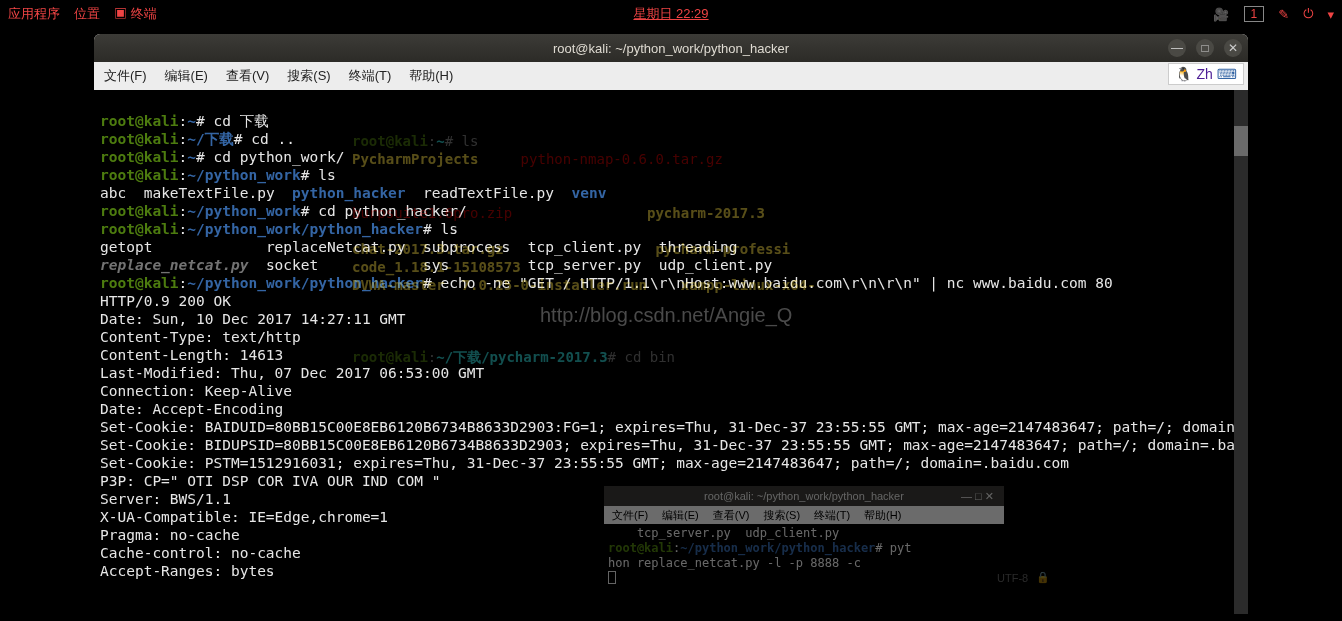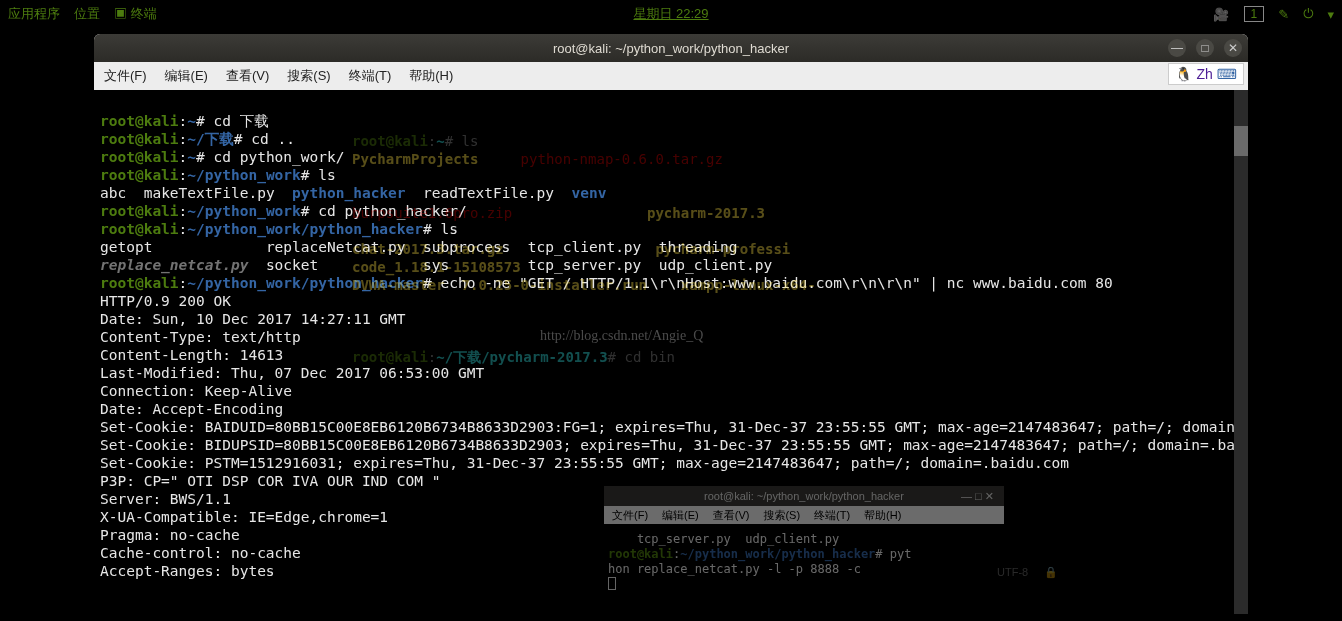"应用程序" .topbar { color: #4d7c0f -> #ef4444 }
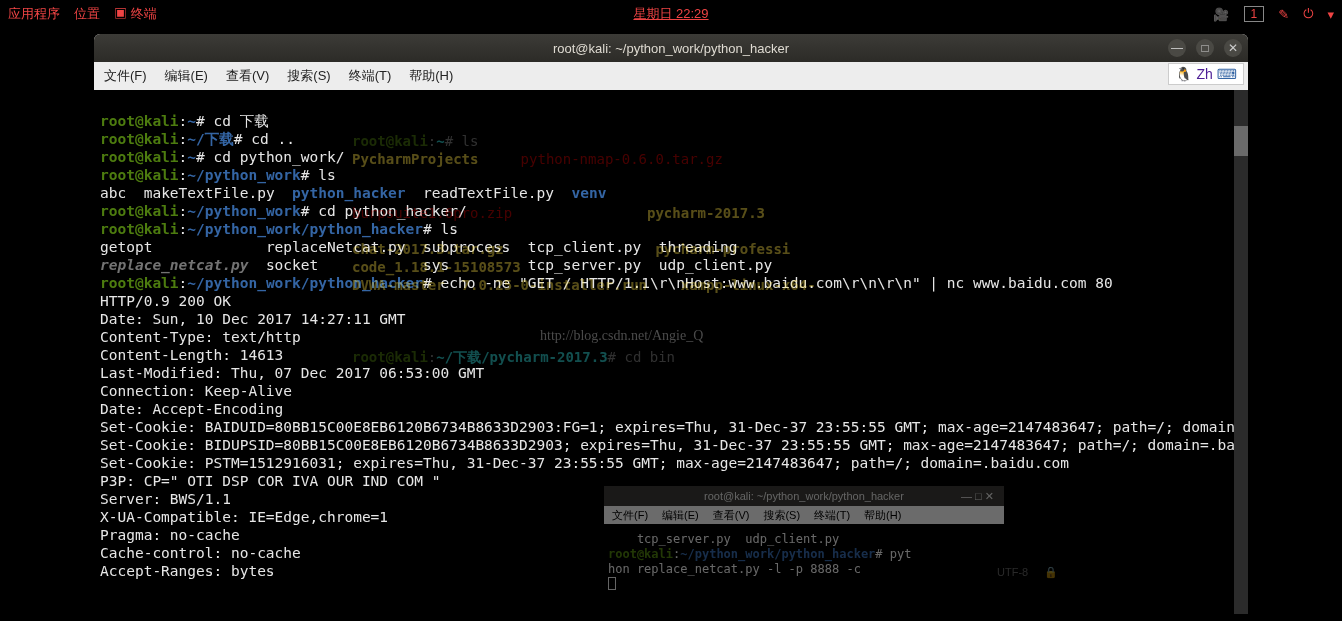"http://blog.csdn.net/Angie_Q" .watermark { font-family: Liberation Serif, serif -> Liberation Sans, sans-serif; font-size: 14px -> 20px; top: 328px -> 304px }
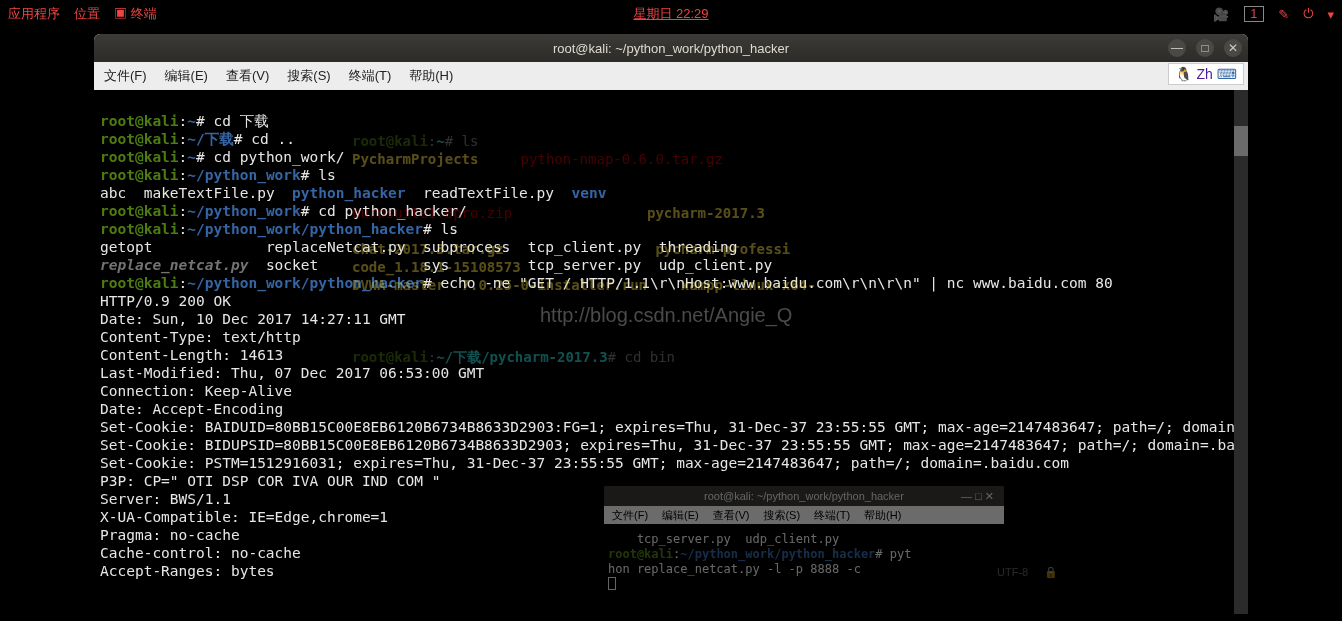"tcp_server.py udp_client.py" .ghost-term2 .body { padding: 8px 4px -> 2px 4px }
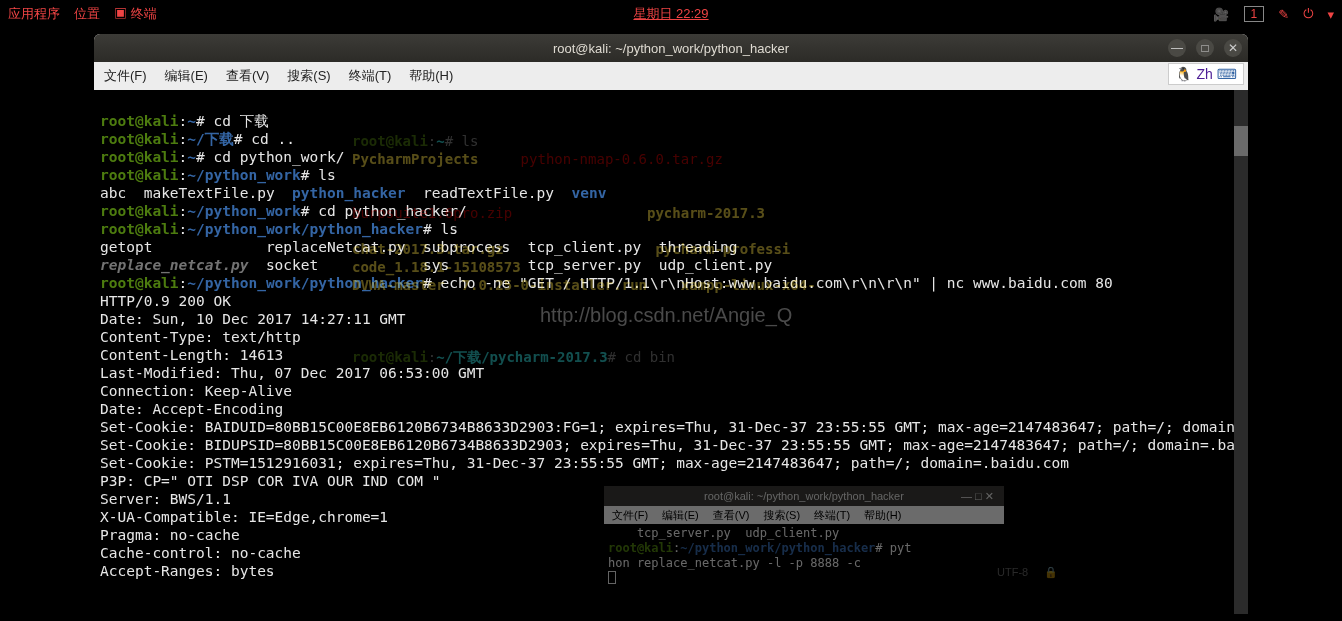"UTF-8" .ghost-statusbar { align-items: flex-start -> flex-end; gap: 16px -> 8px }
